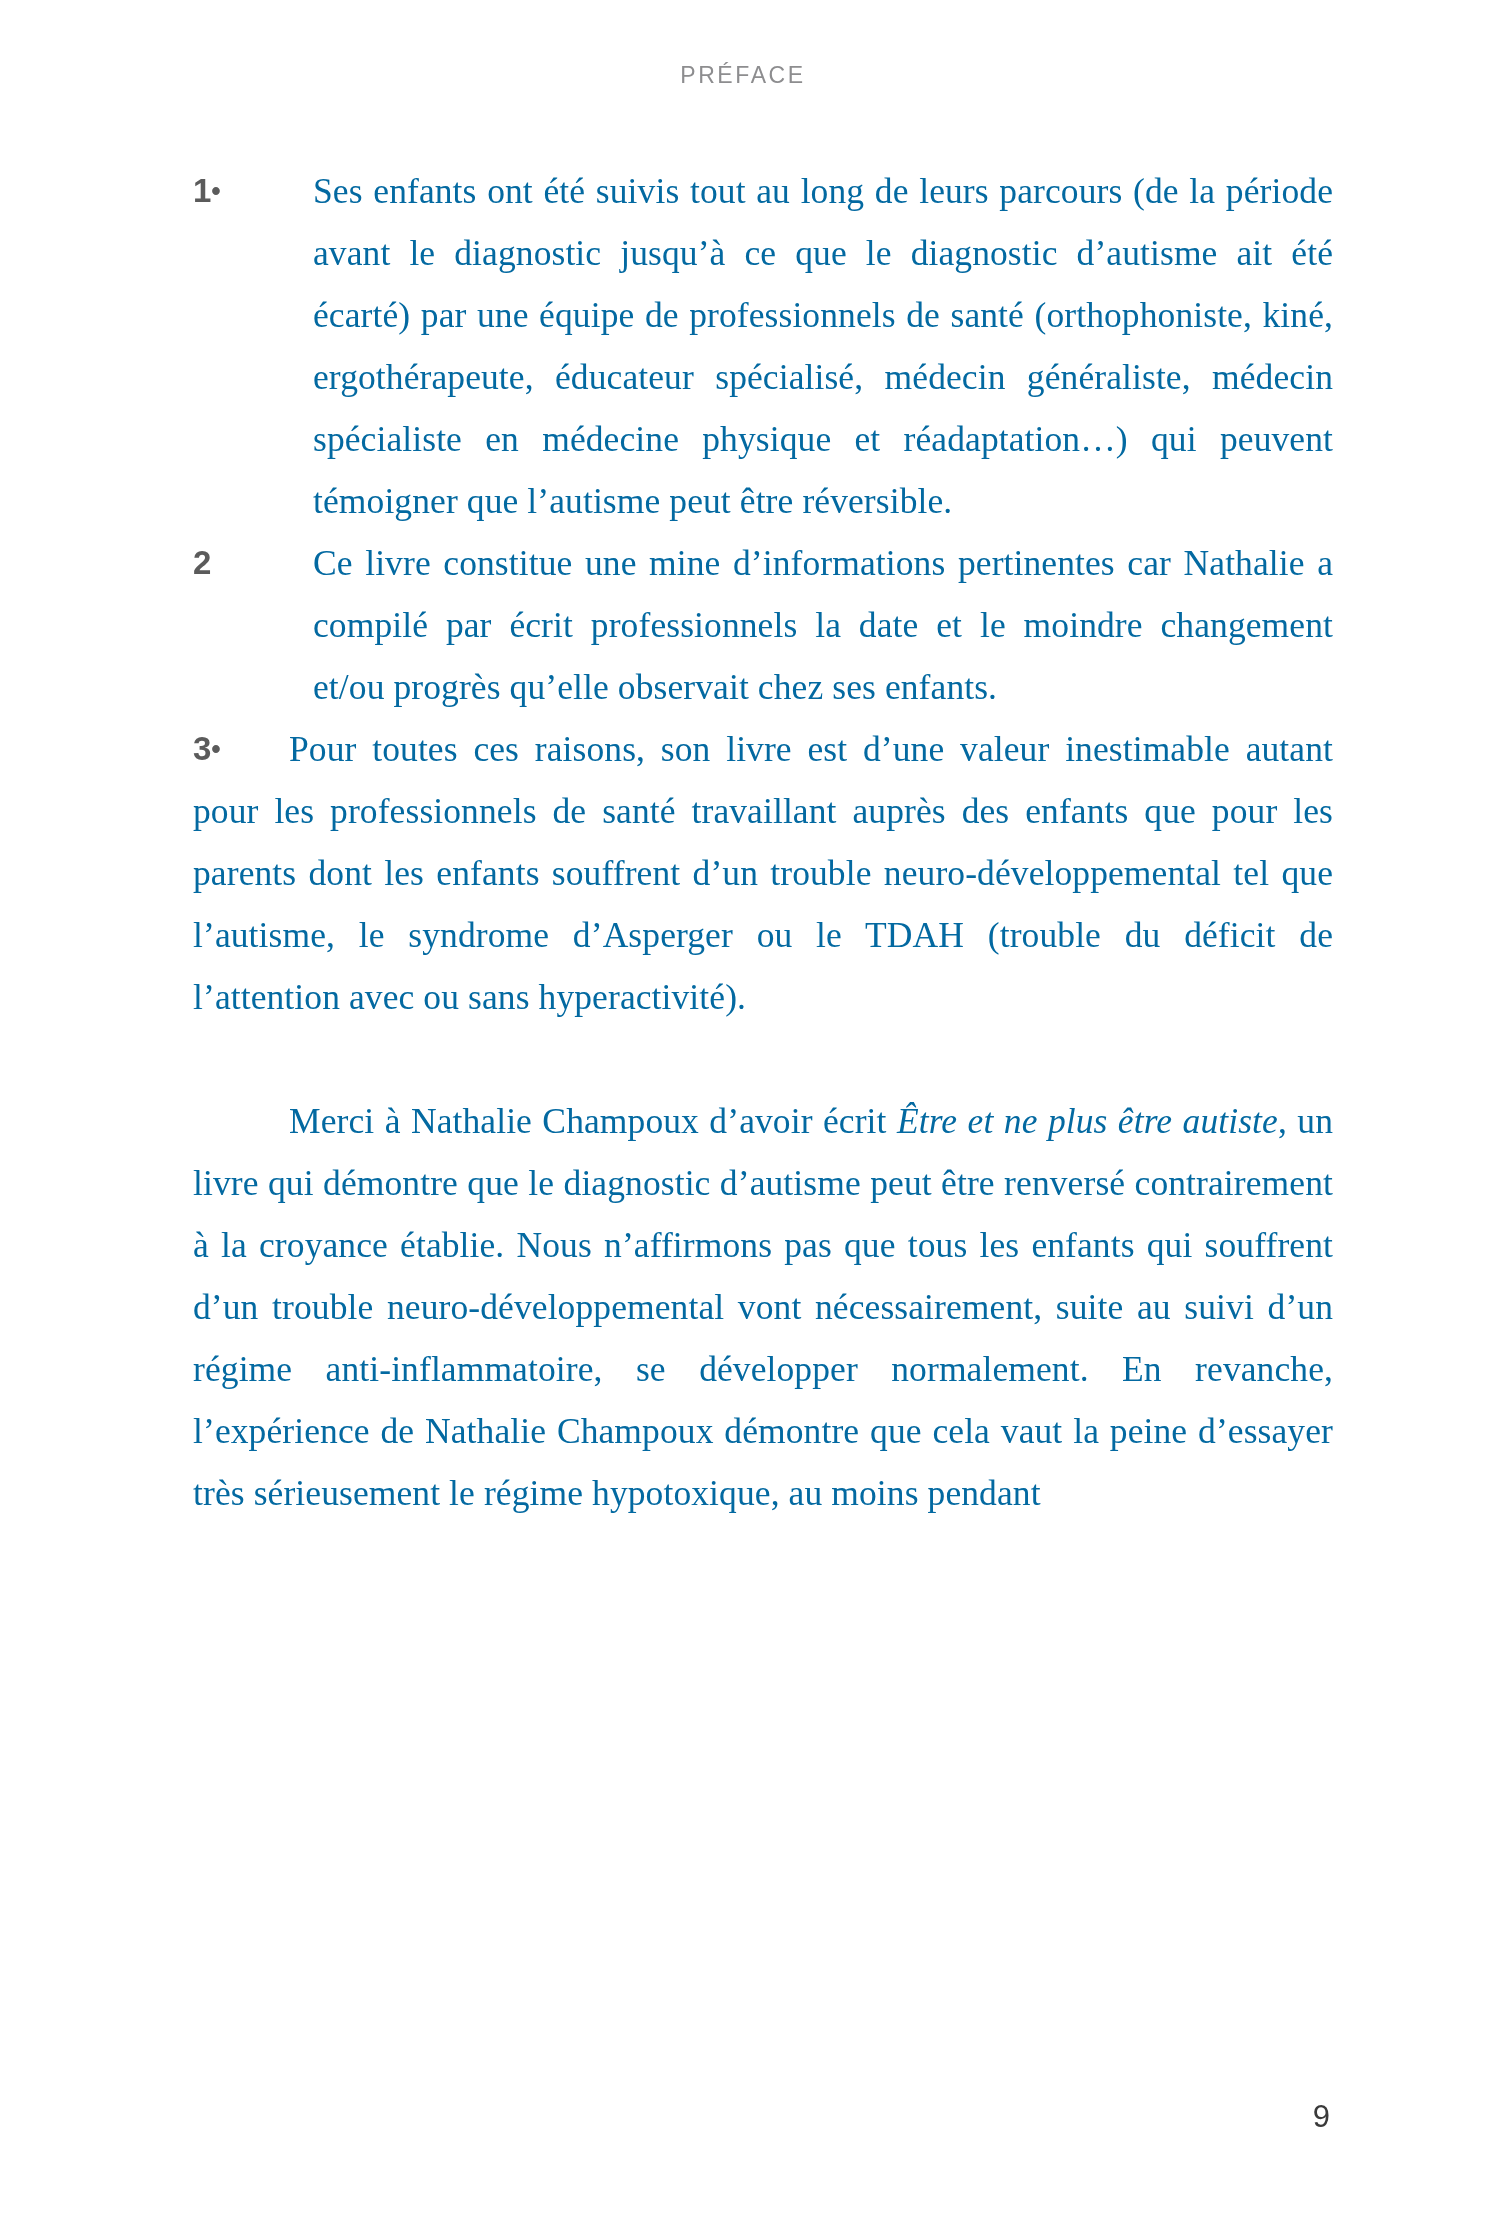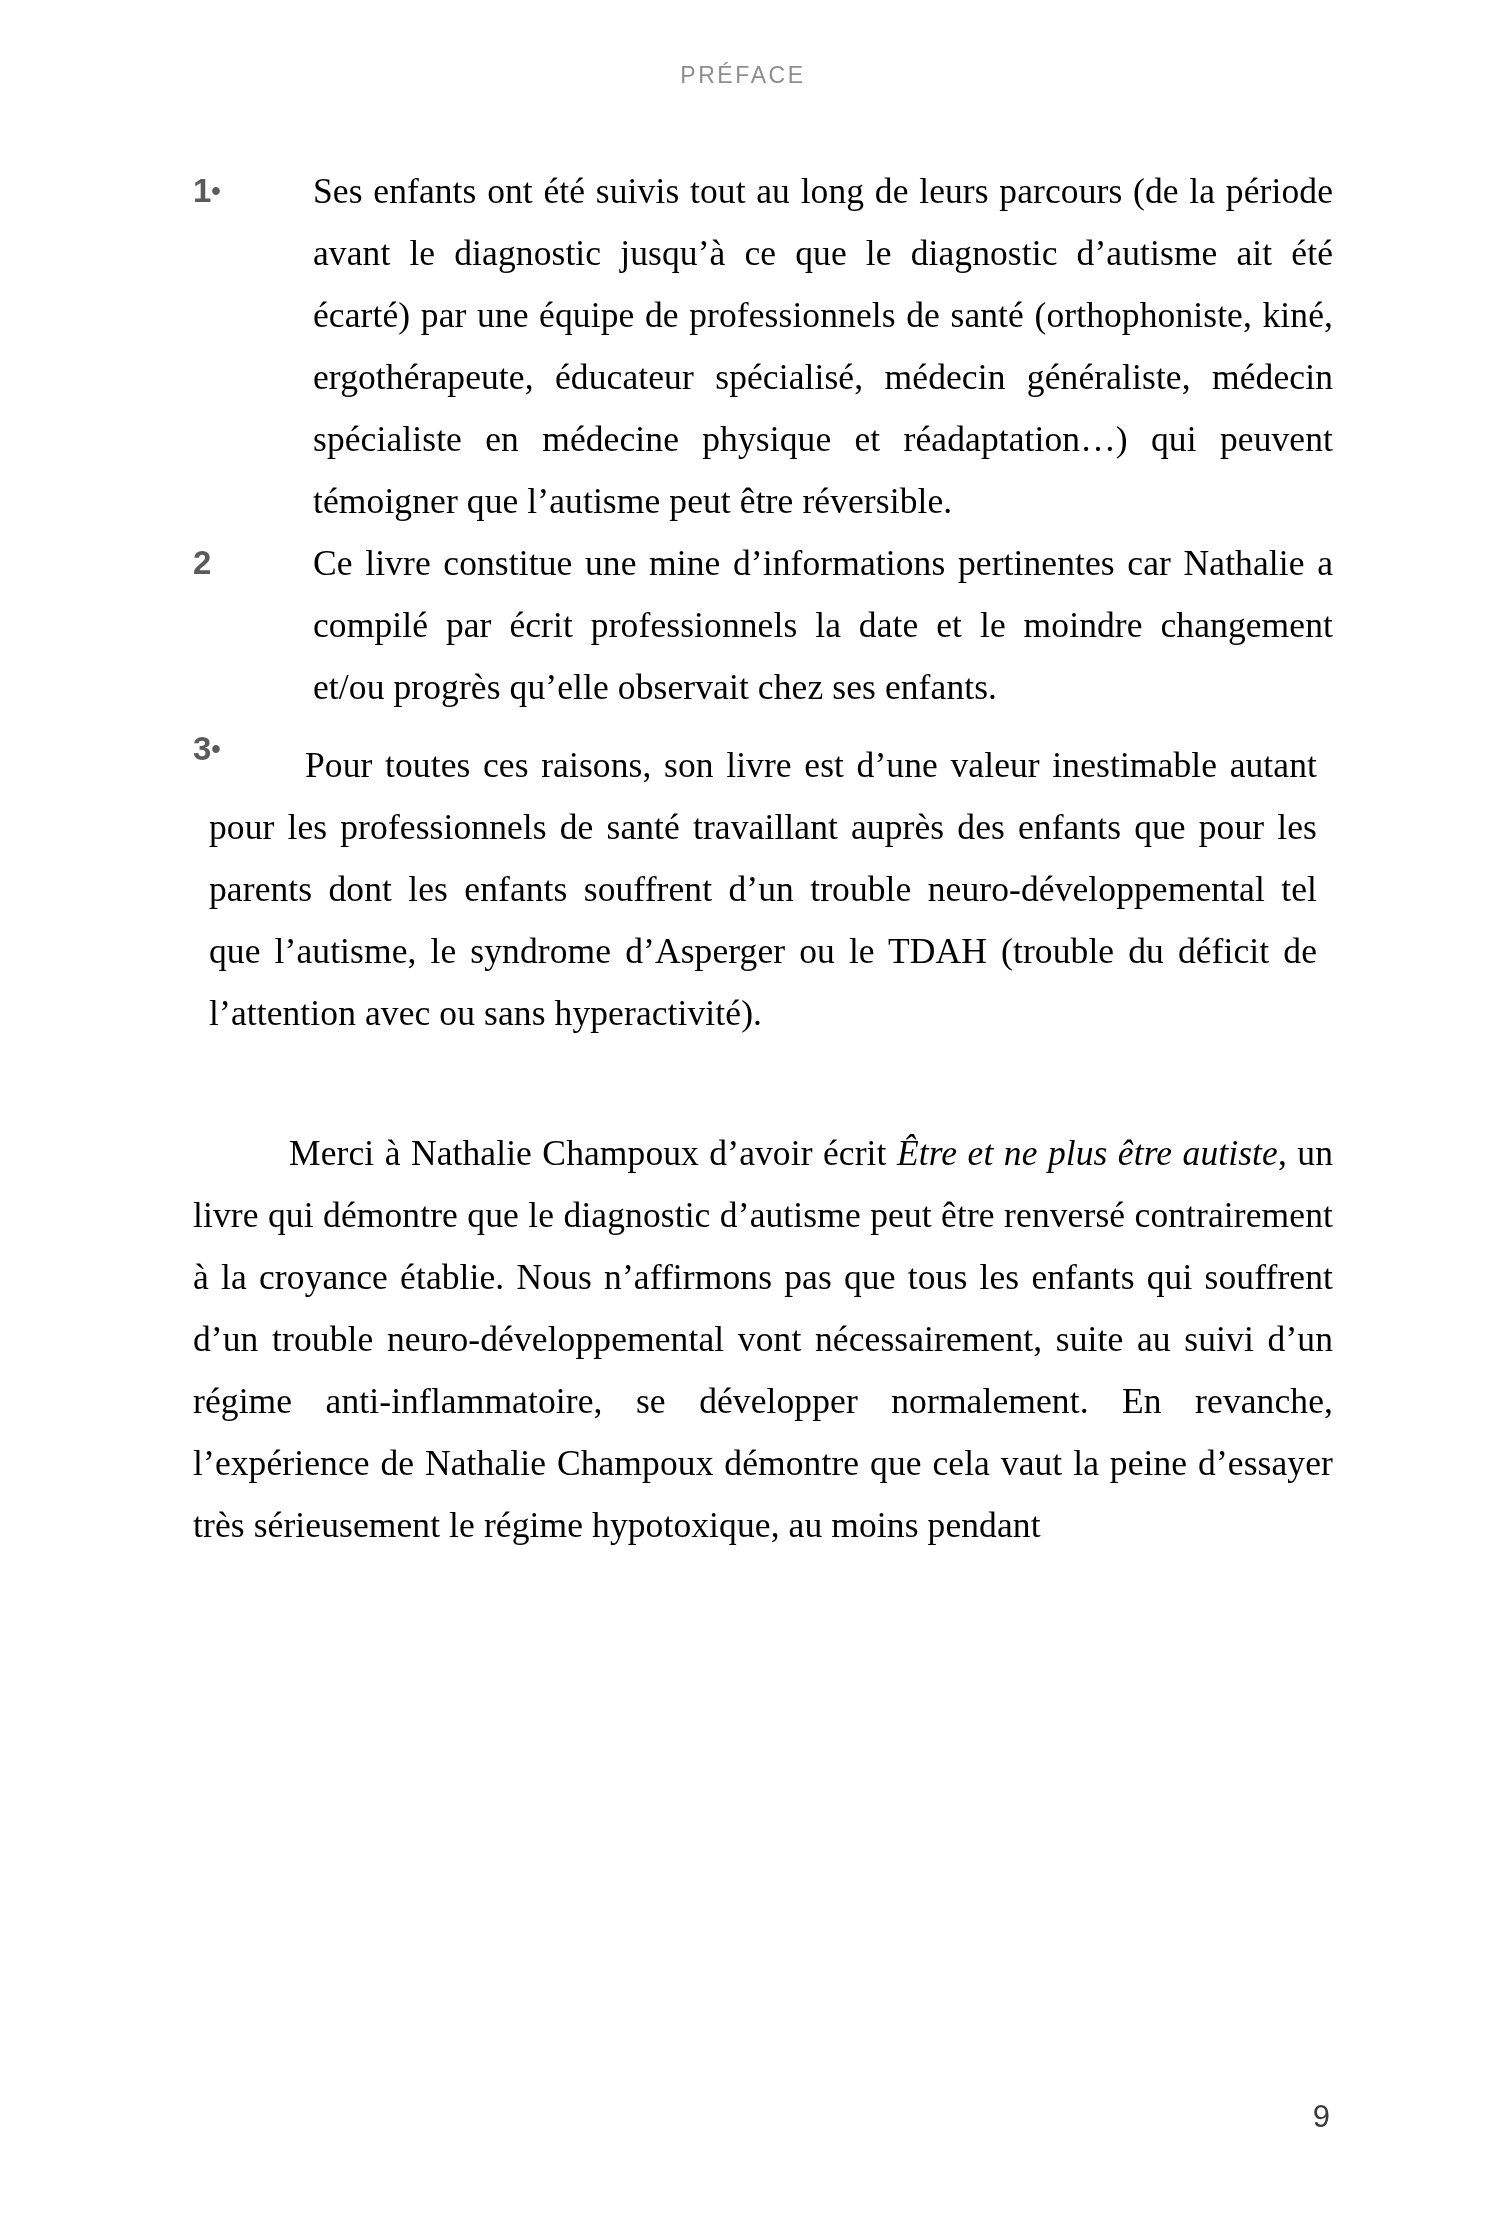"Ses enfants ont été suivis" .body-text { color: #000000 -> #0369a1 }
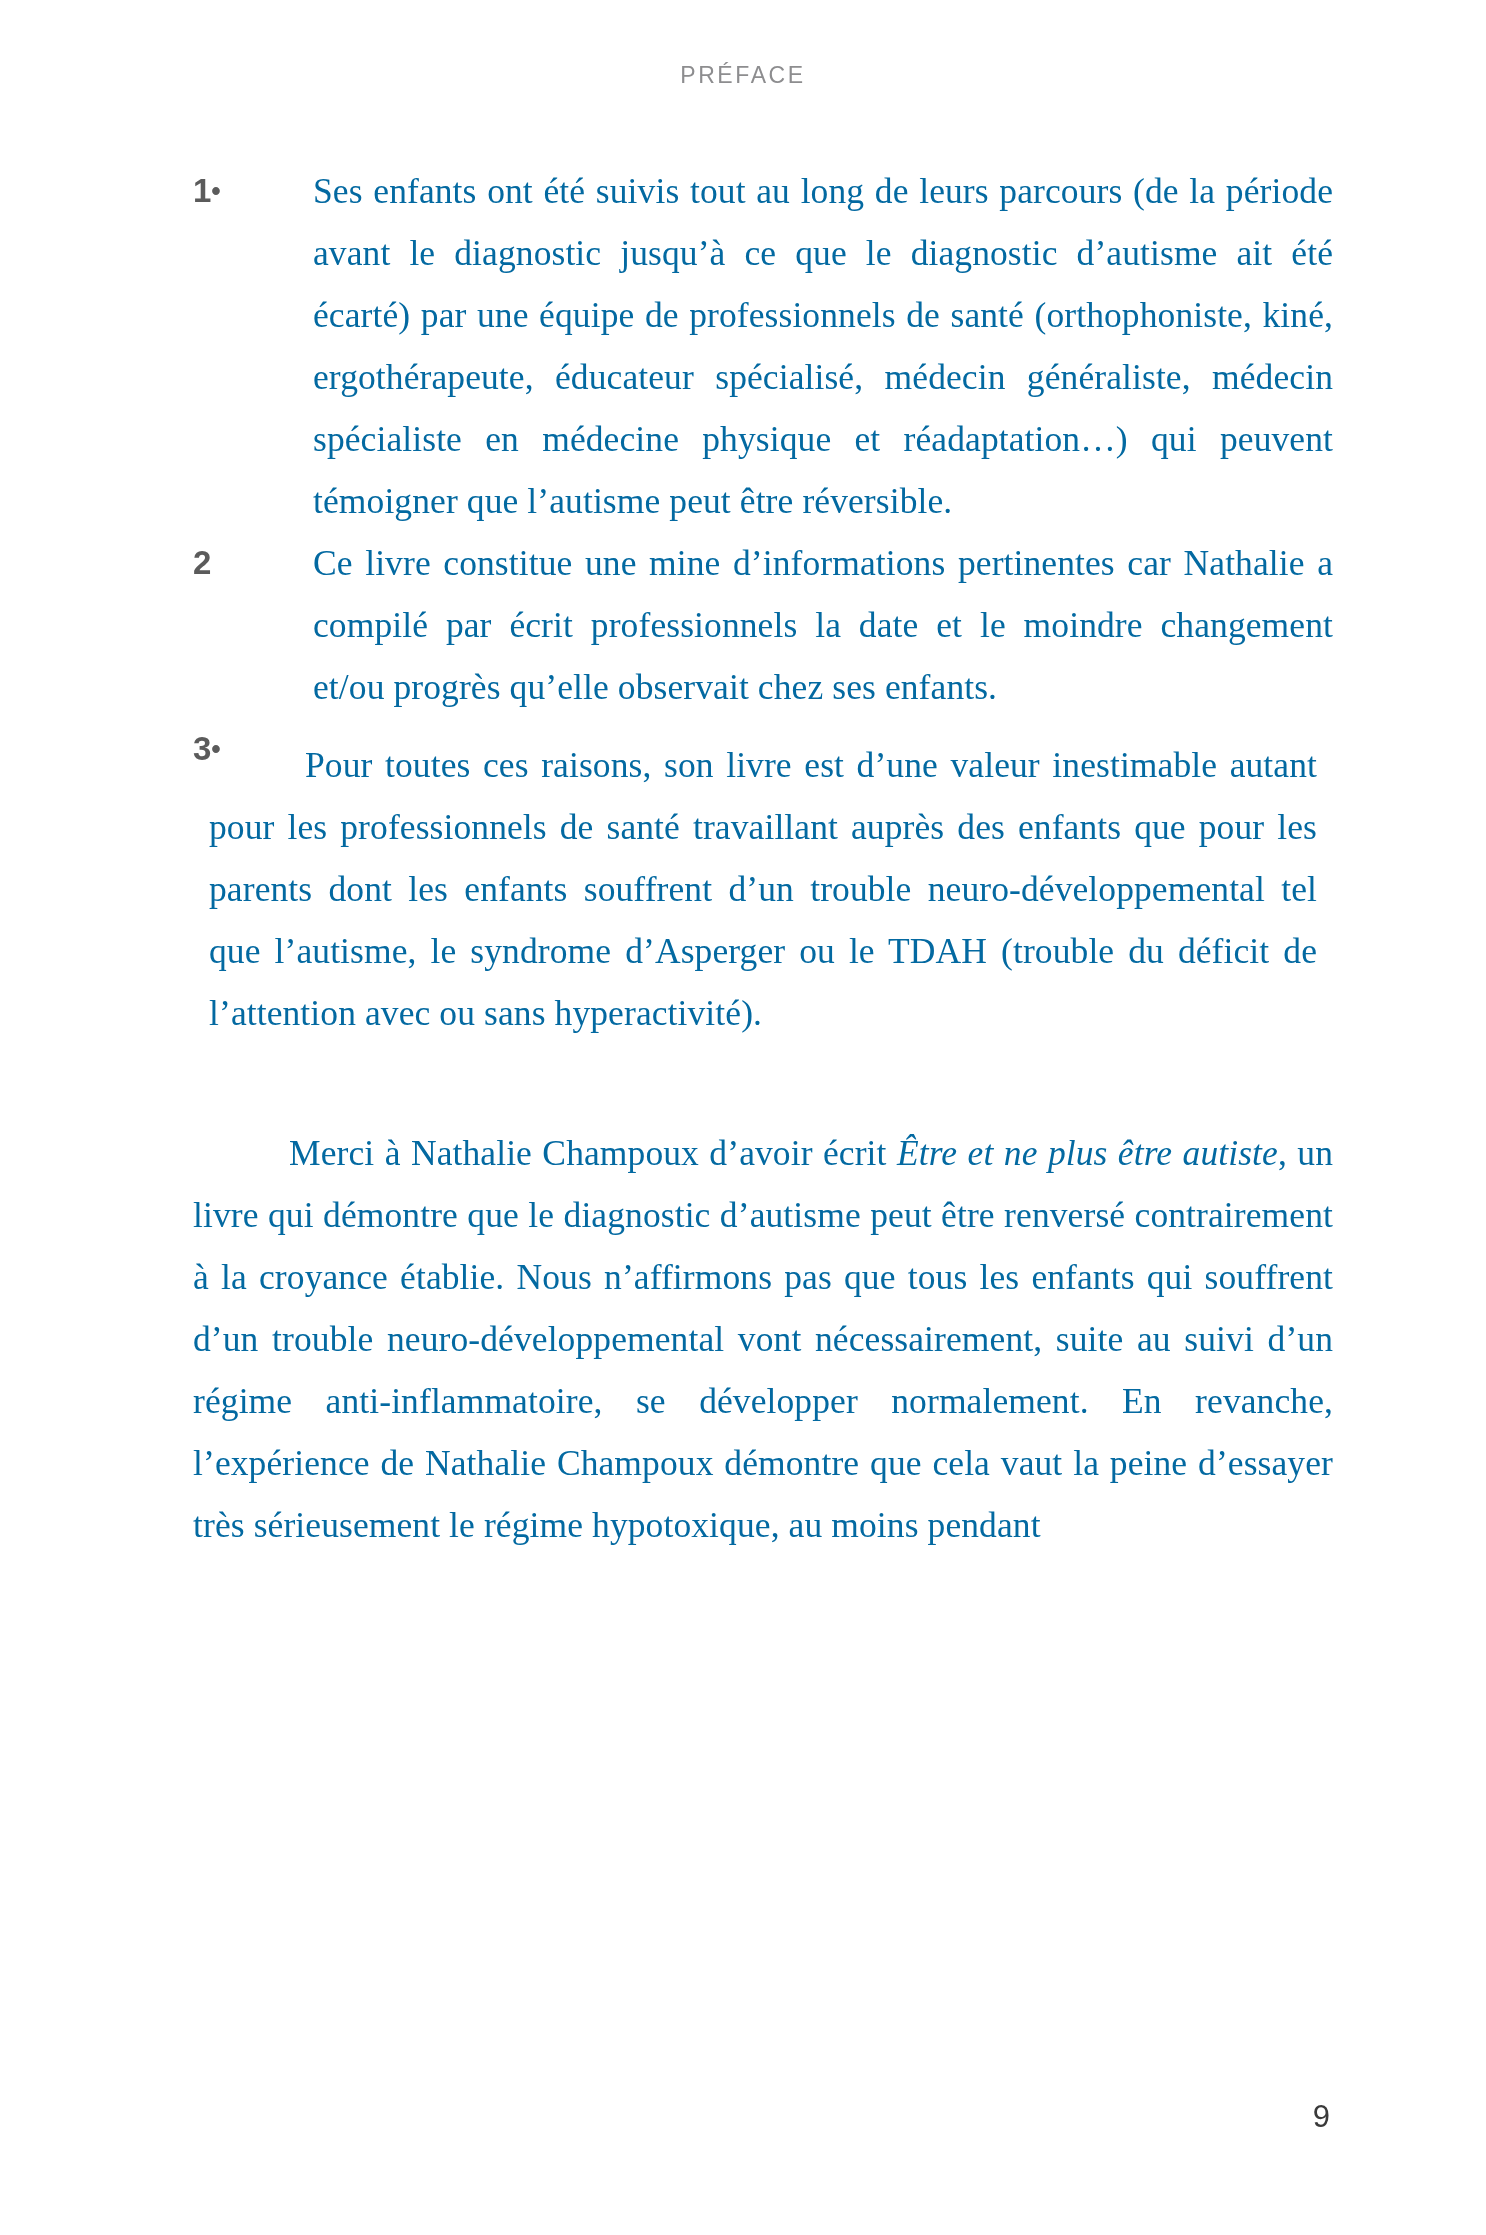"Pour toutes ces raisons, son" p.body-text { margin: 16px -> 0 }
